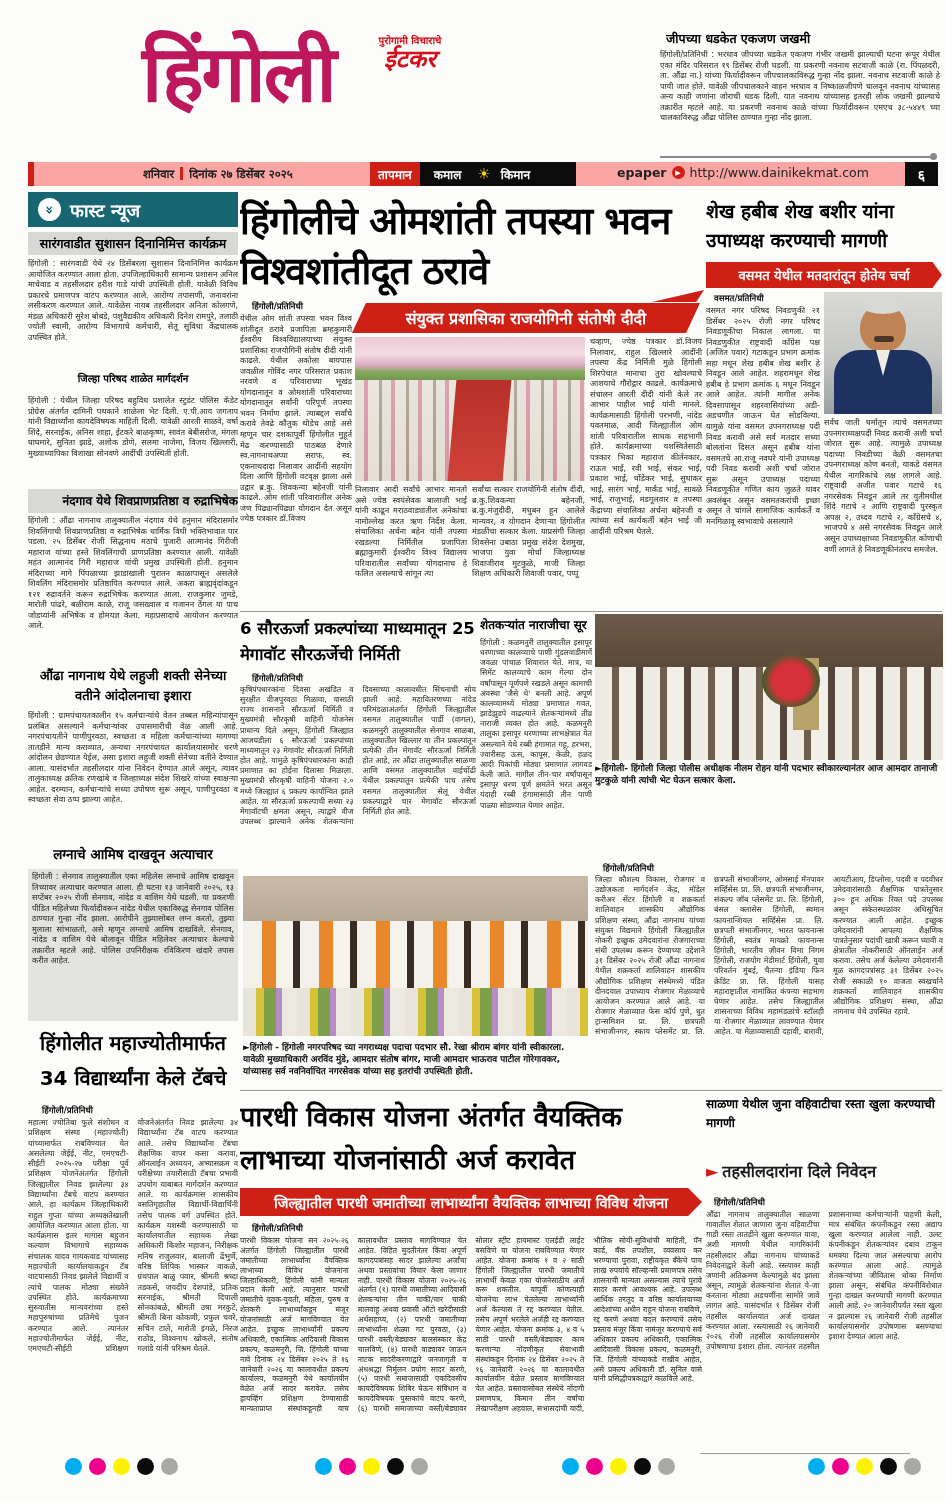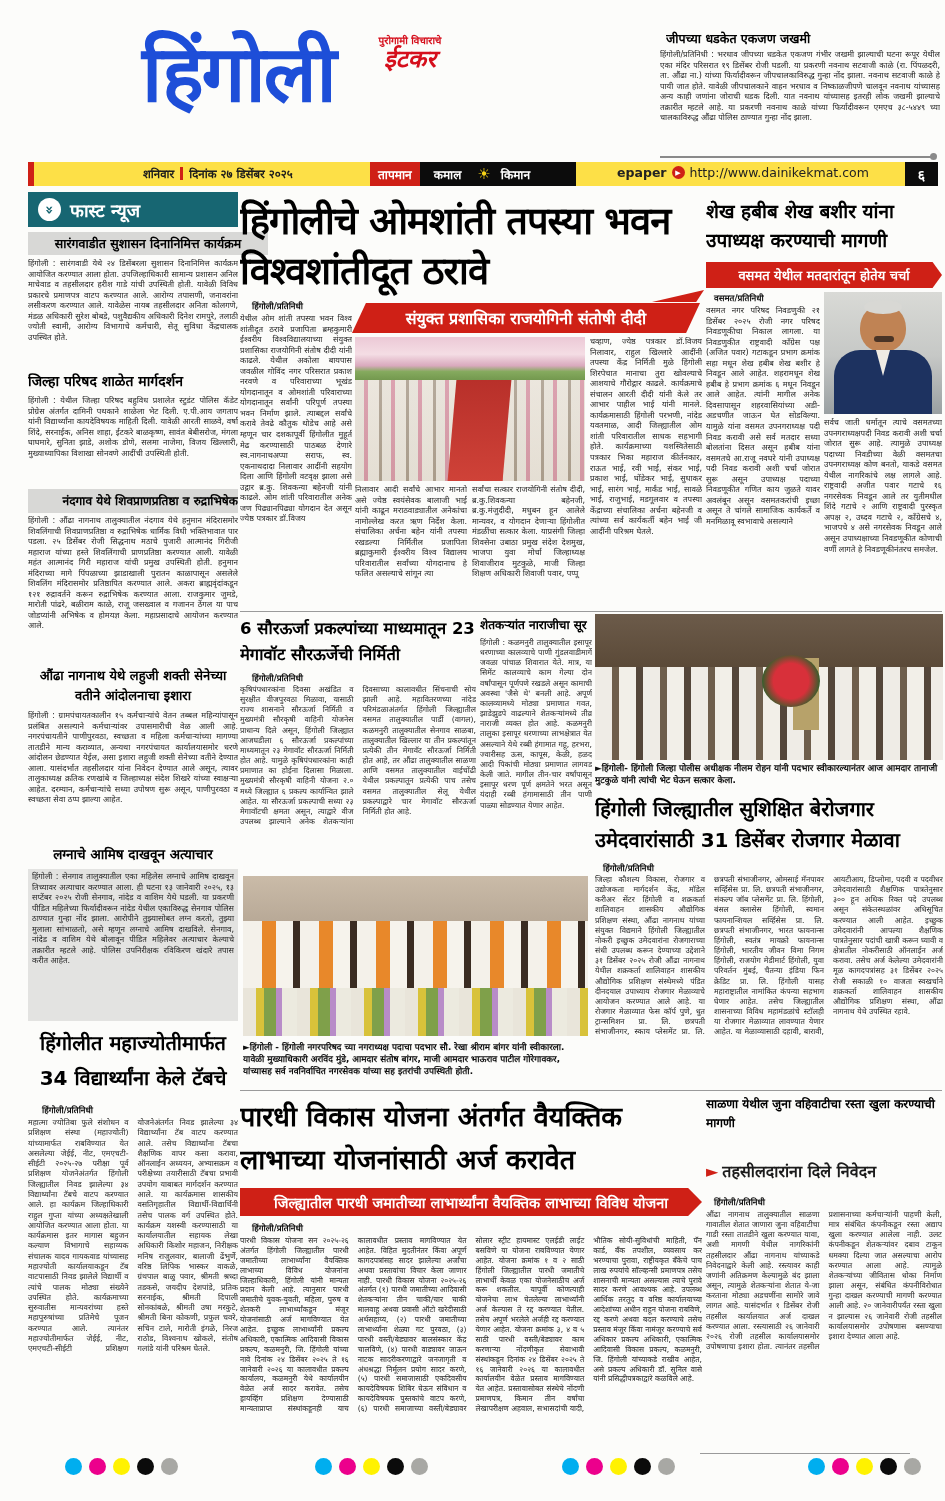"हिंगोली" .masthead-title { color: #1d4ed8 -> #be185d }
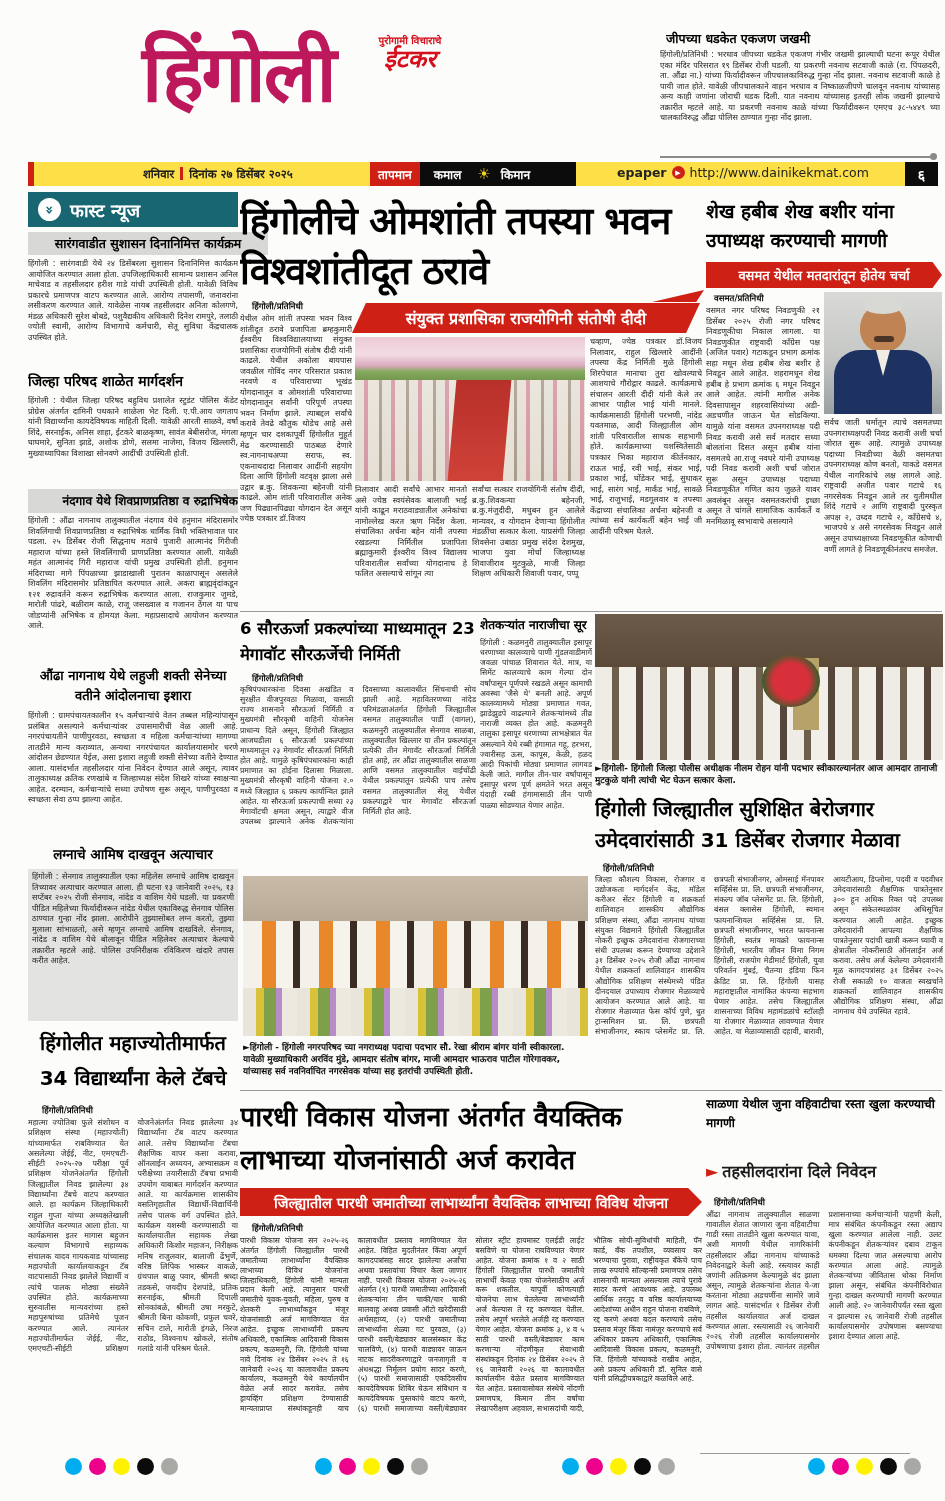"शनिवार" .datebar-bg { background: #fde047 -> #fca5a5 }
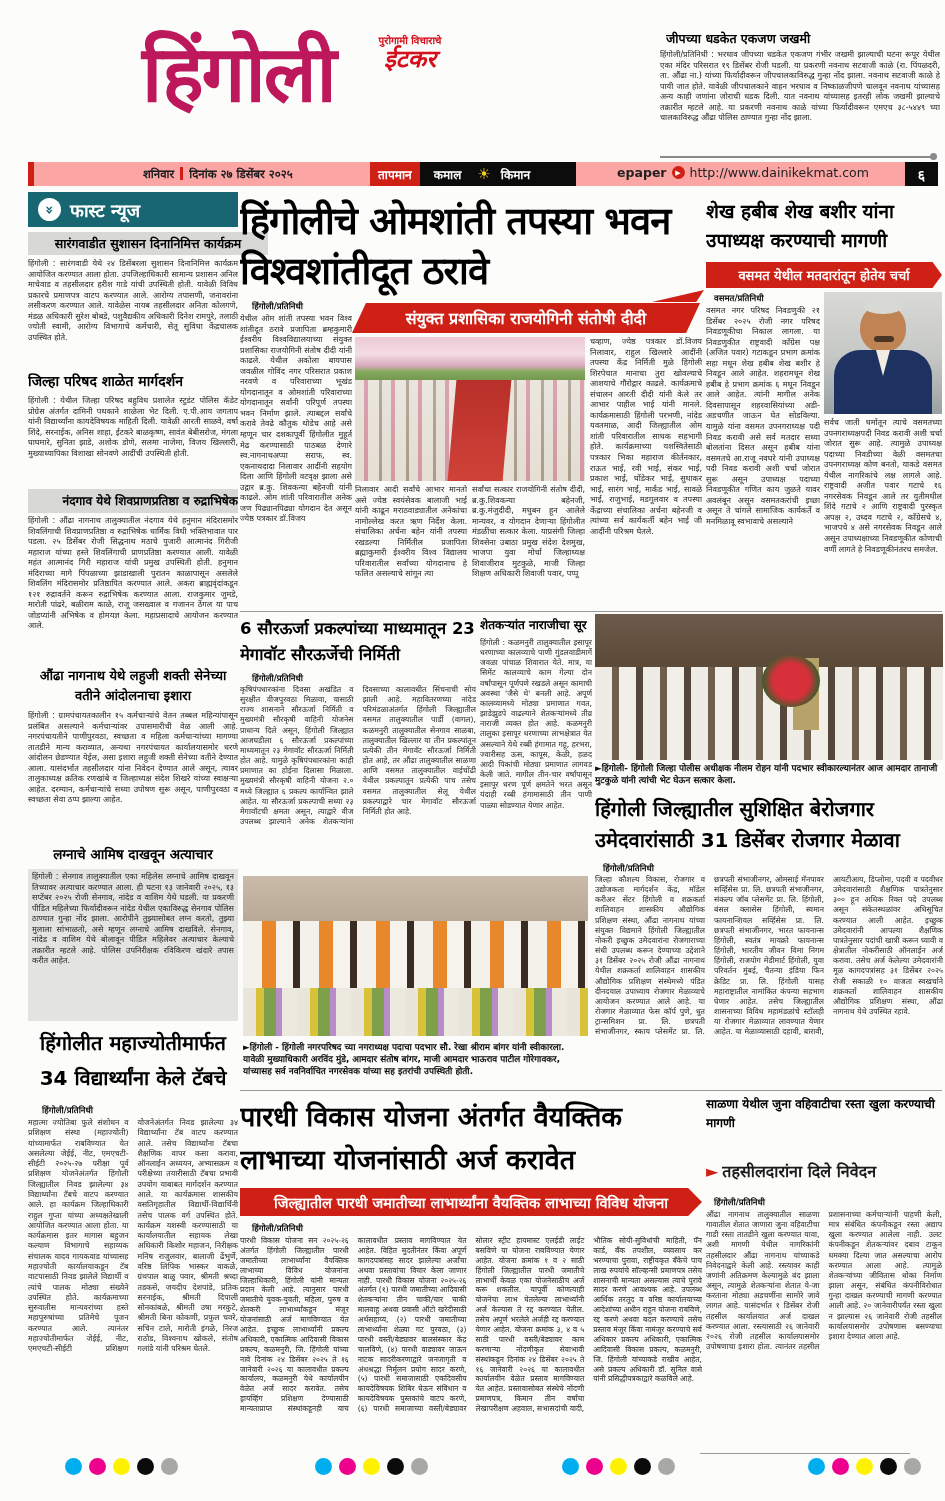"सारंगवाडीत सुशासन दिनानिमित्त कार्यक्रम" div.abs { width: 240px -> 210px }
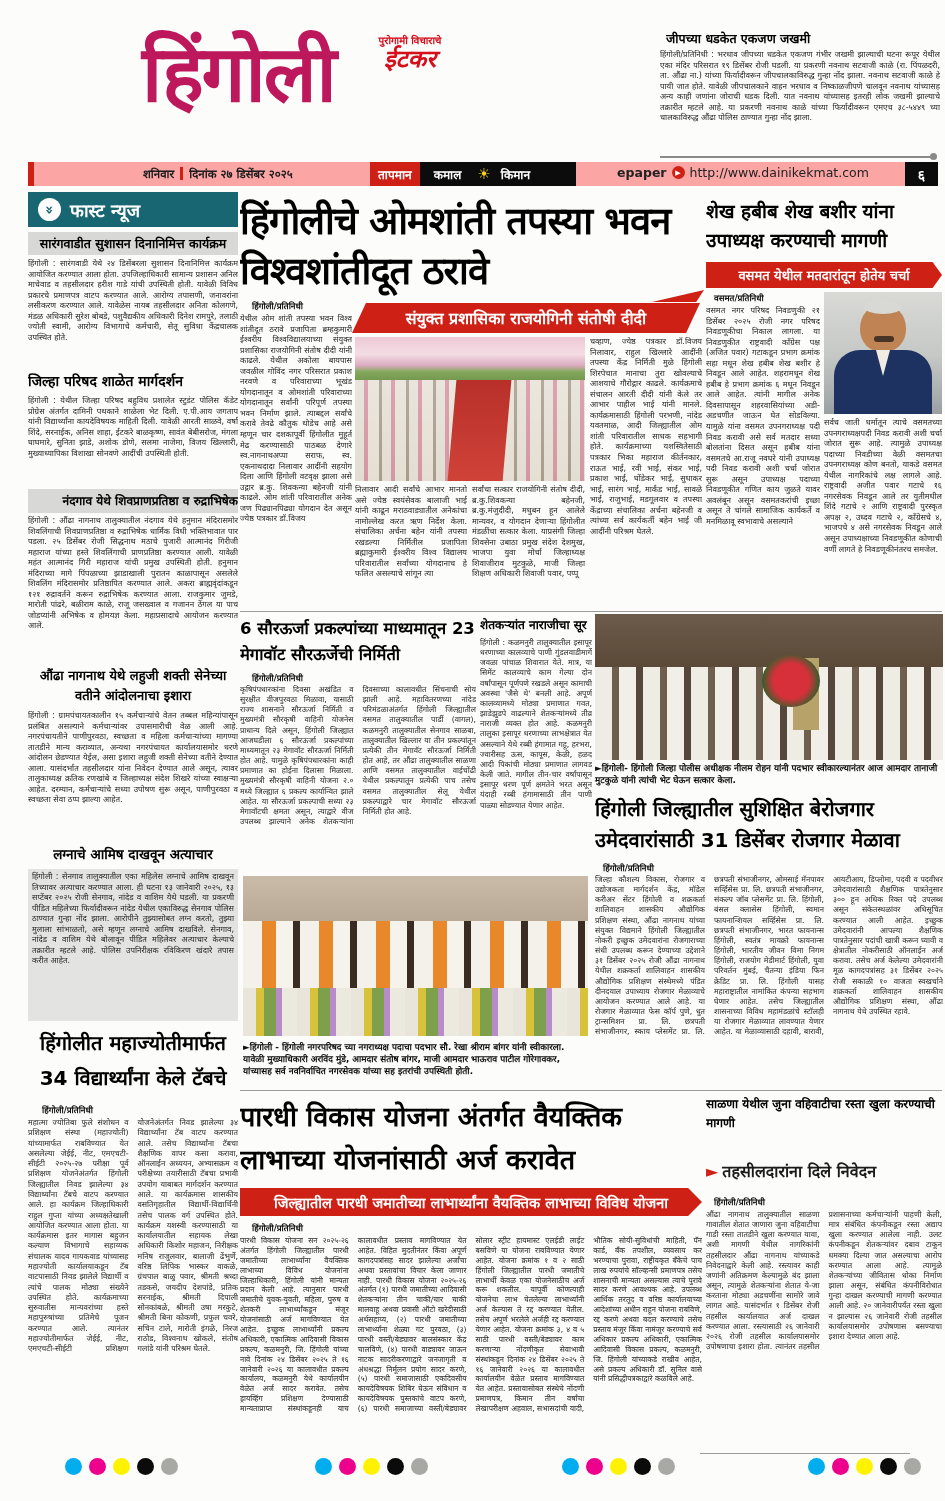"जिल्हा परिषद शाळेत मार्गदर्शन" div.abs { font-size: 14px -> 10px; text-align: none -> center }
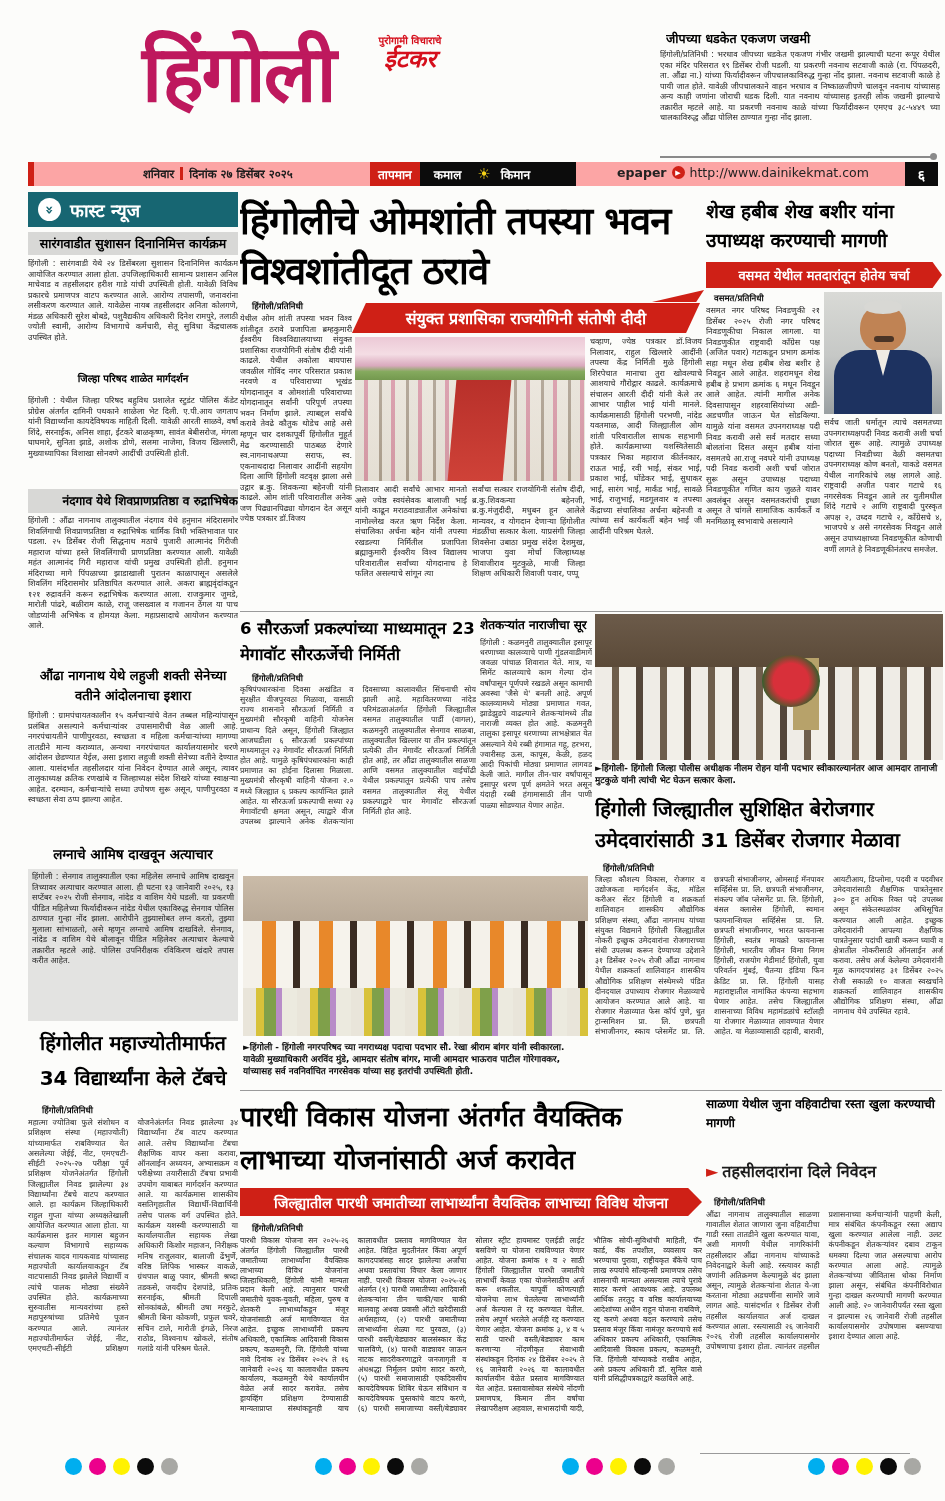"6 सौरऊर्जा प्रकल्पांच्या माध्यमातून 23" div.abs { text: 23 -> 25 }
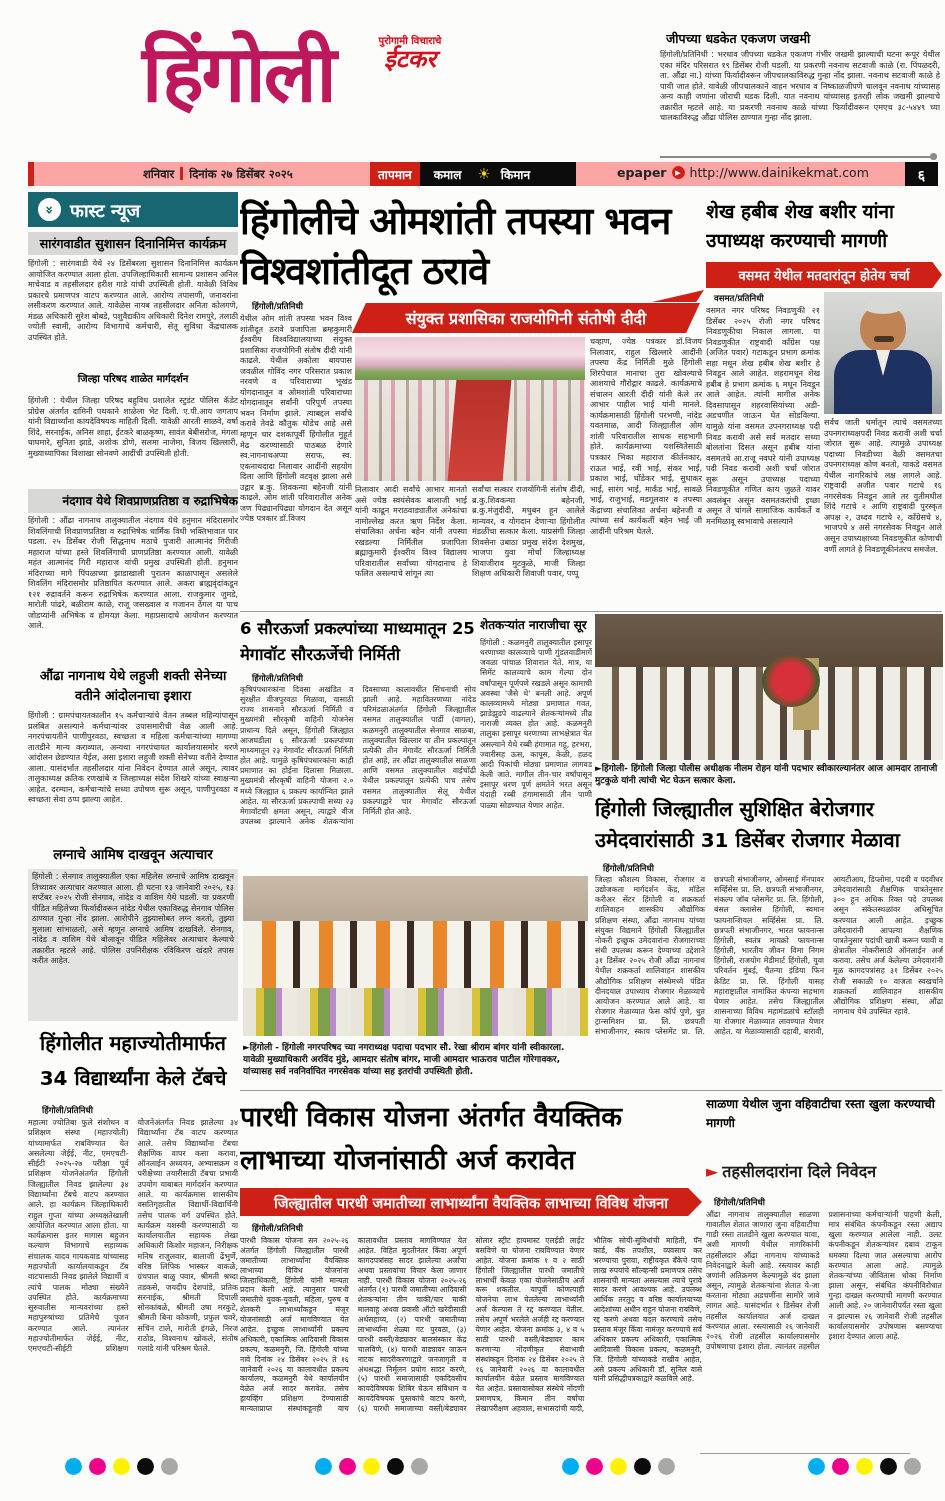"हिंगोली जिल्ह्यातील सुशिक्षित बेरोजगार" div.abs { html: <div>हिंगोली जिल्ह्यातील सुशिक्षित बेरोजगार उमेदवारांसाठी 31 डिसेंबर रोजगार मेळावा</div> -> none }
